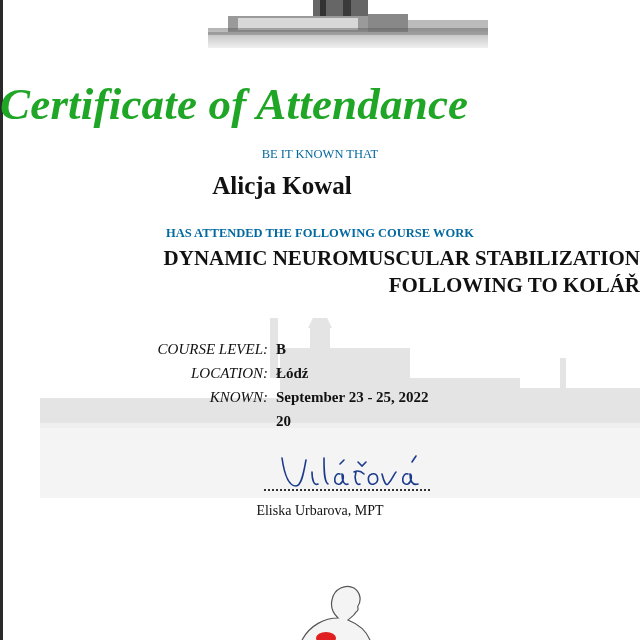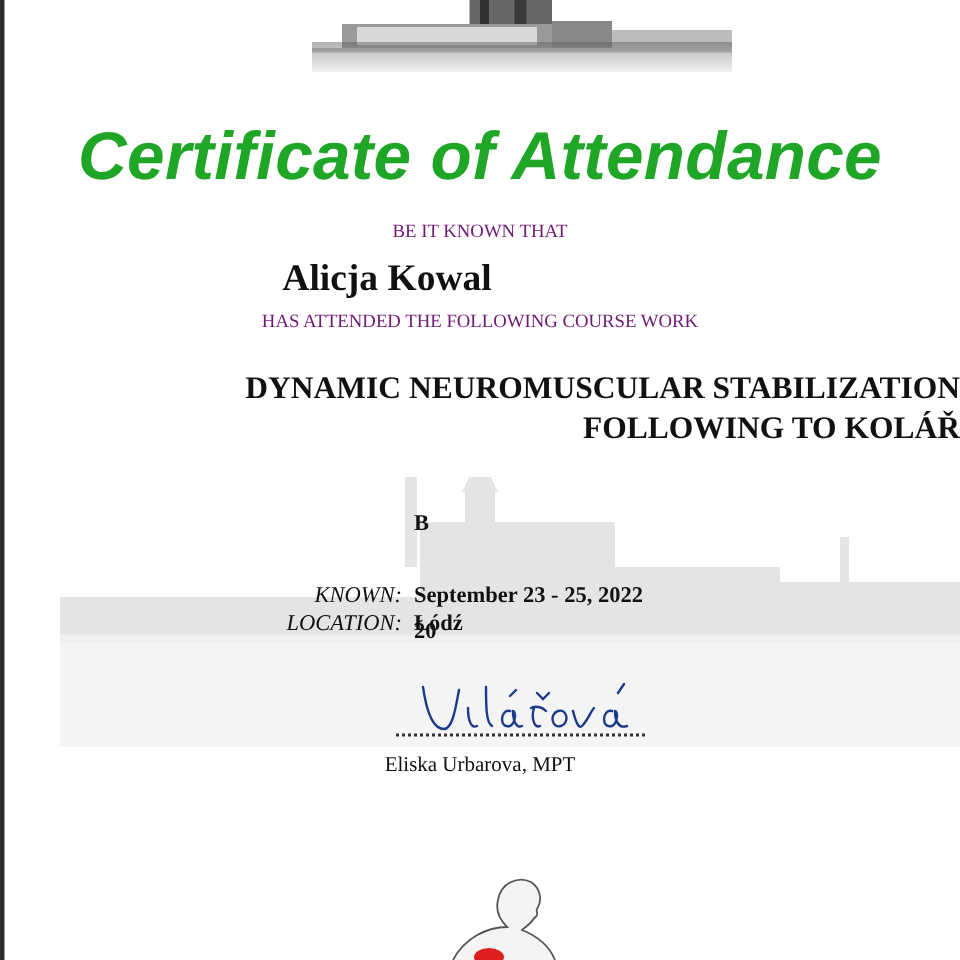"Certificate of Attendance" .title { font-family: Liberation Sans, sans-serif -> Liberation Serif, serif; text-align: center -> none }
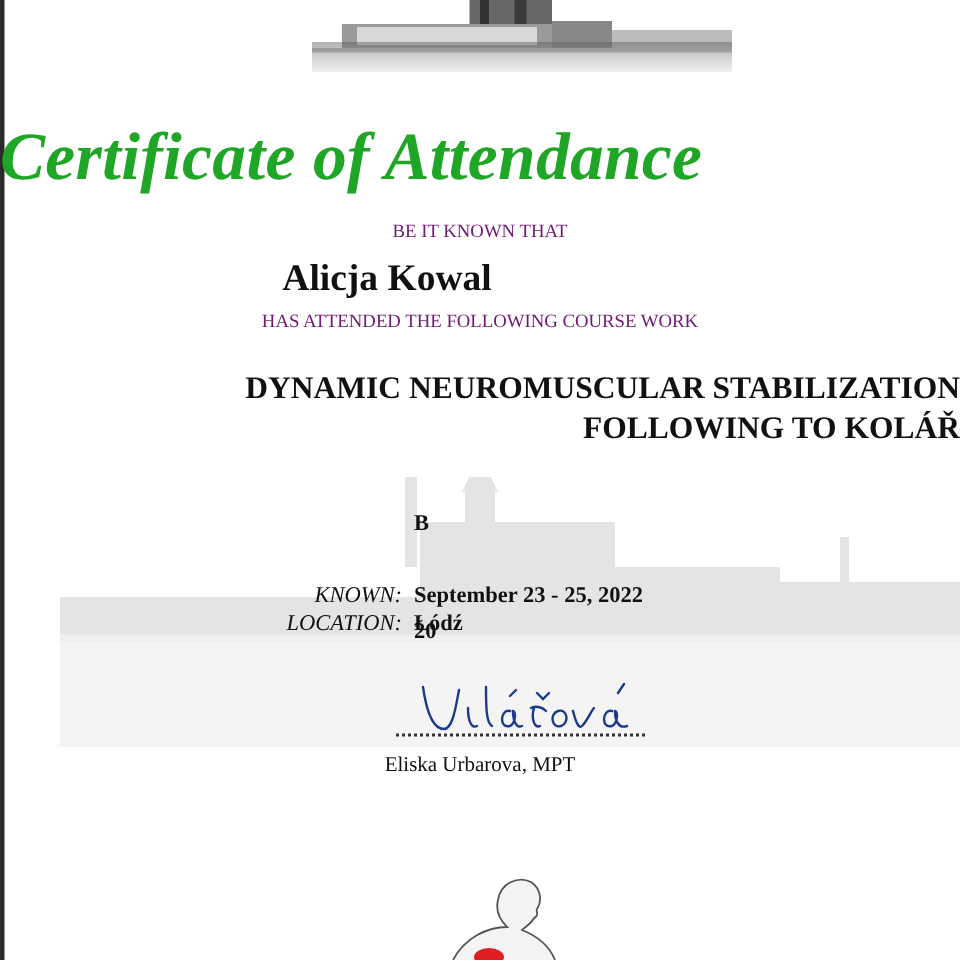"BE IT KNOWN THAT" .small-caps { color: #701a75 -> #0369a1 }
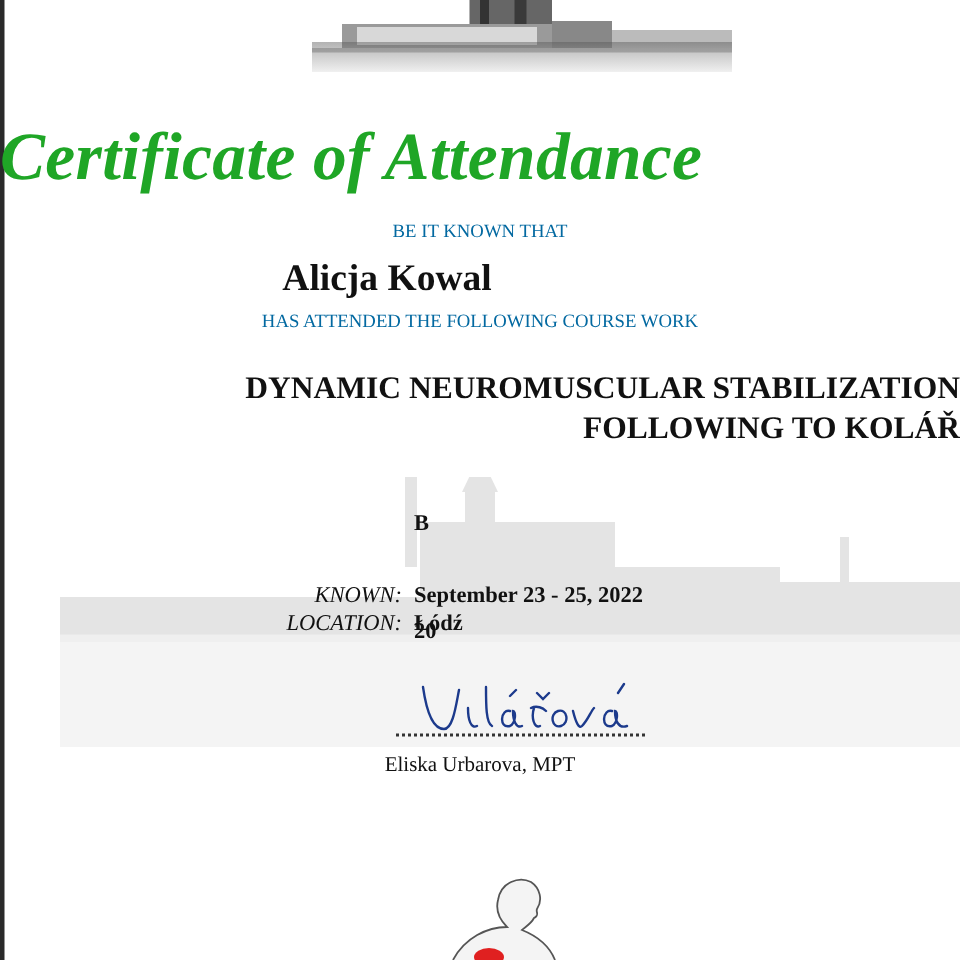"Alicja Kowal" .name { padding-left: none -> 24px }
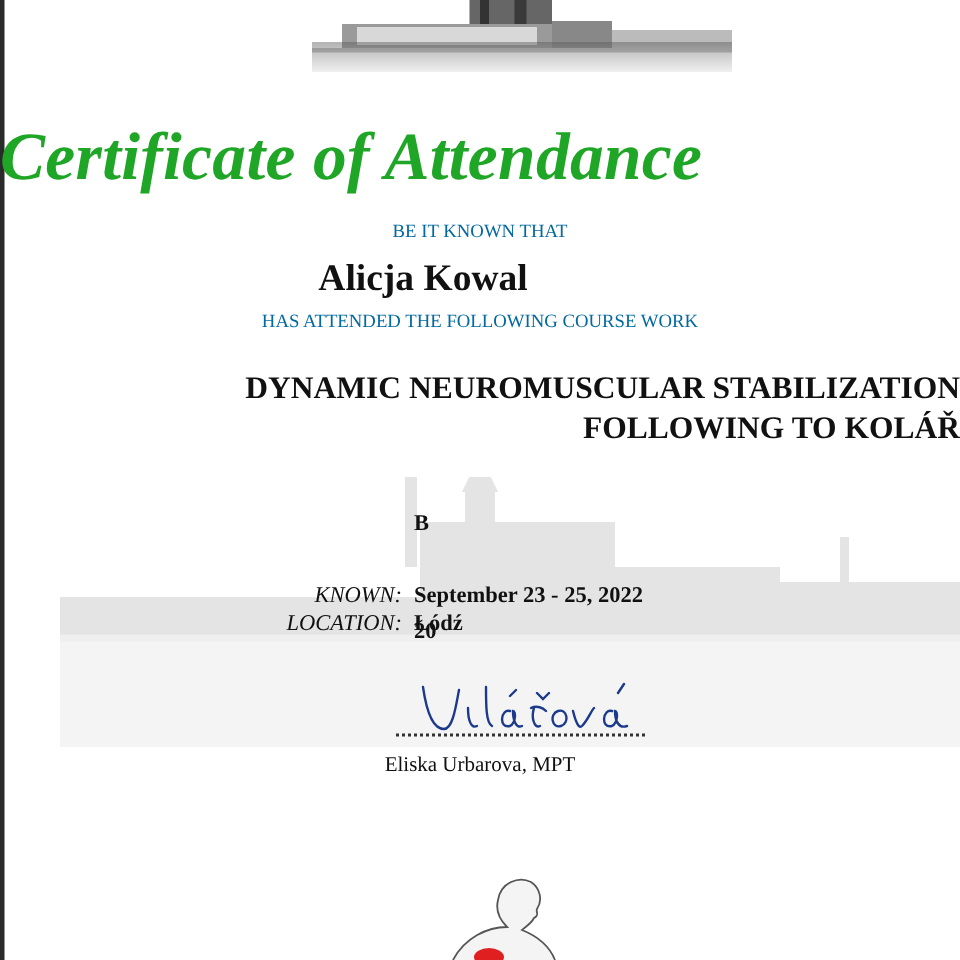"HAS ATTENDED THE FOLLOWING COURSE" div.small-caps { font-weight: none -> bold; top: 207px -> 226px }
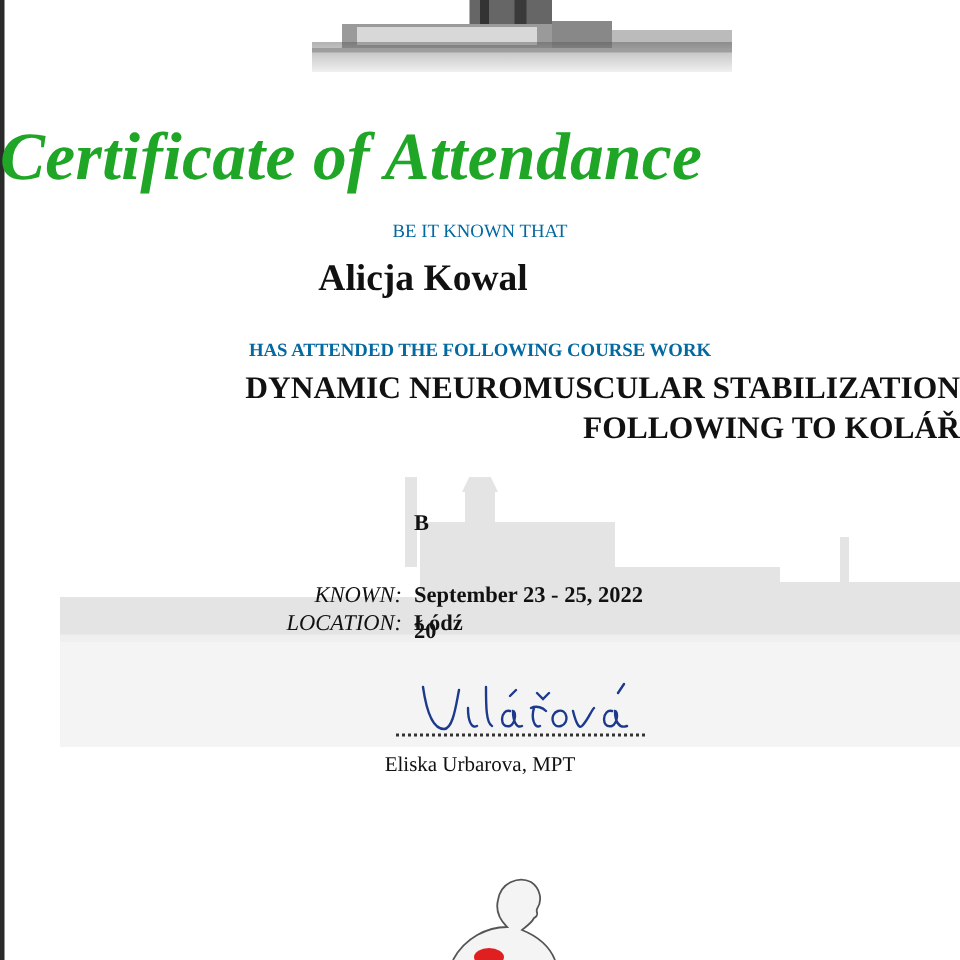"COURSE LEVEL:" span.detail-label { html: none -> <span>COURSE LEVEL:</span> }
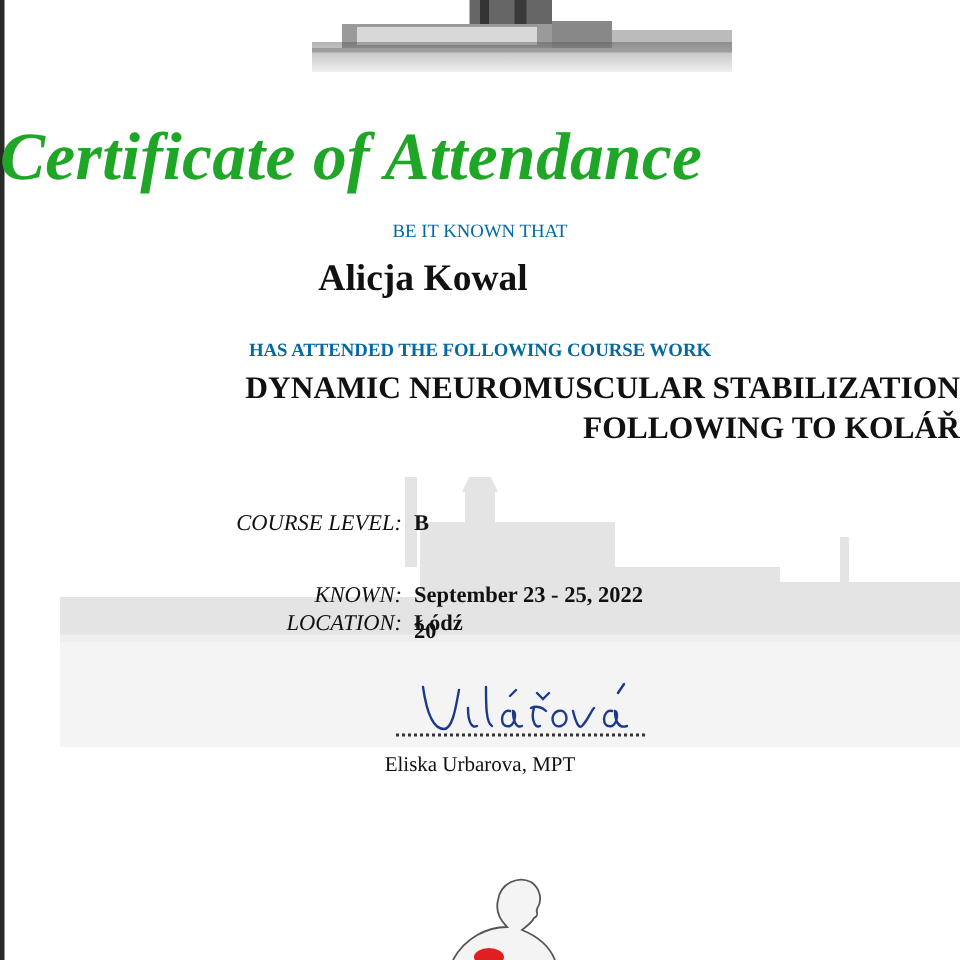"LOCATION:" div.detail-row { margin-top: 43px -> none }
